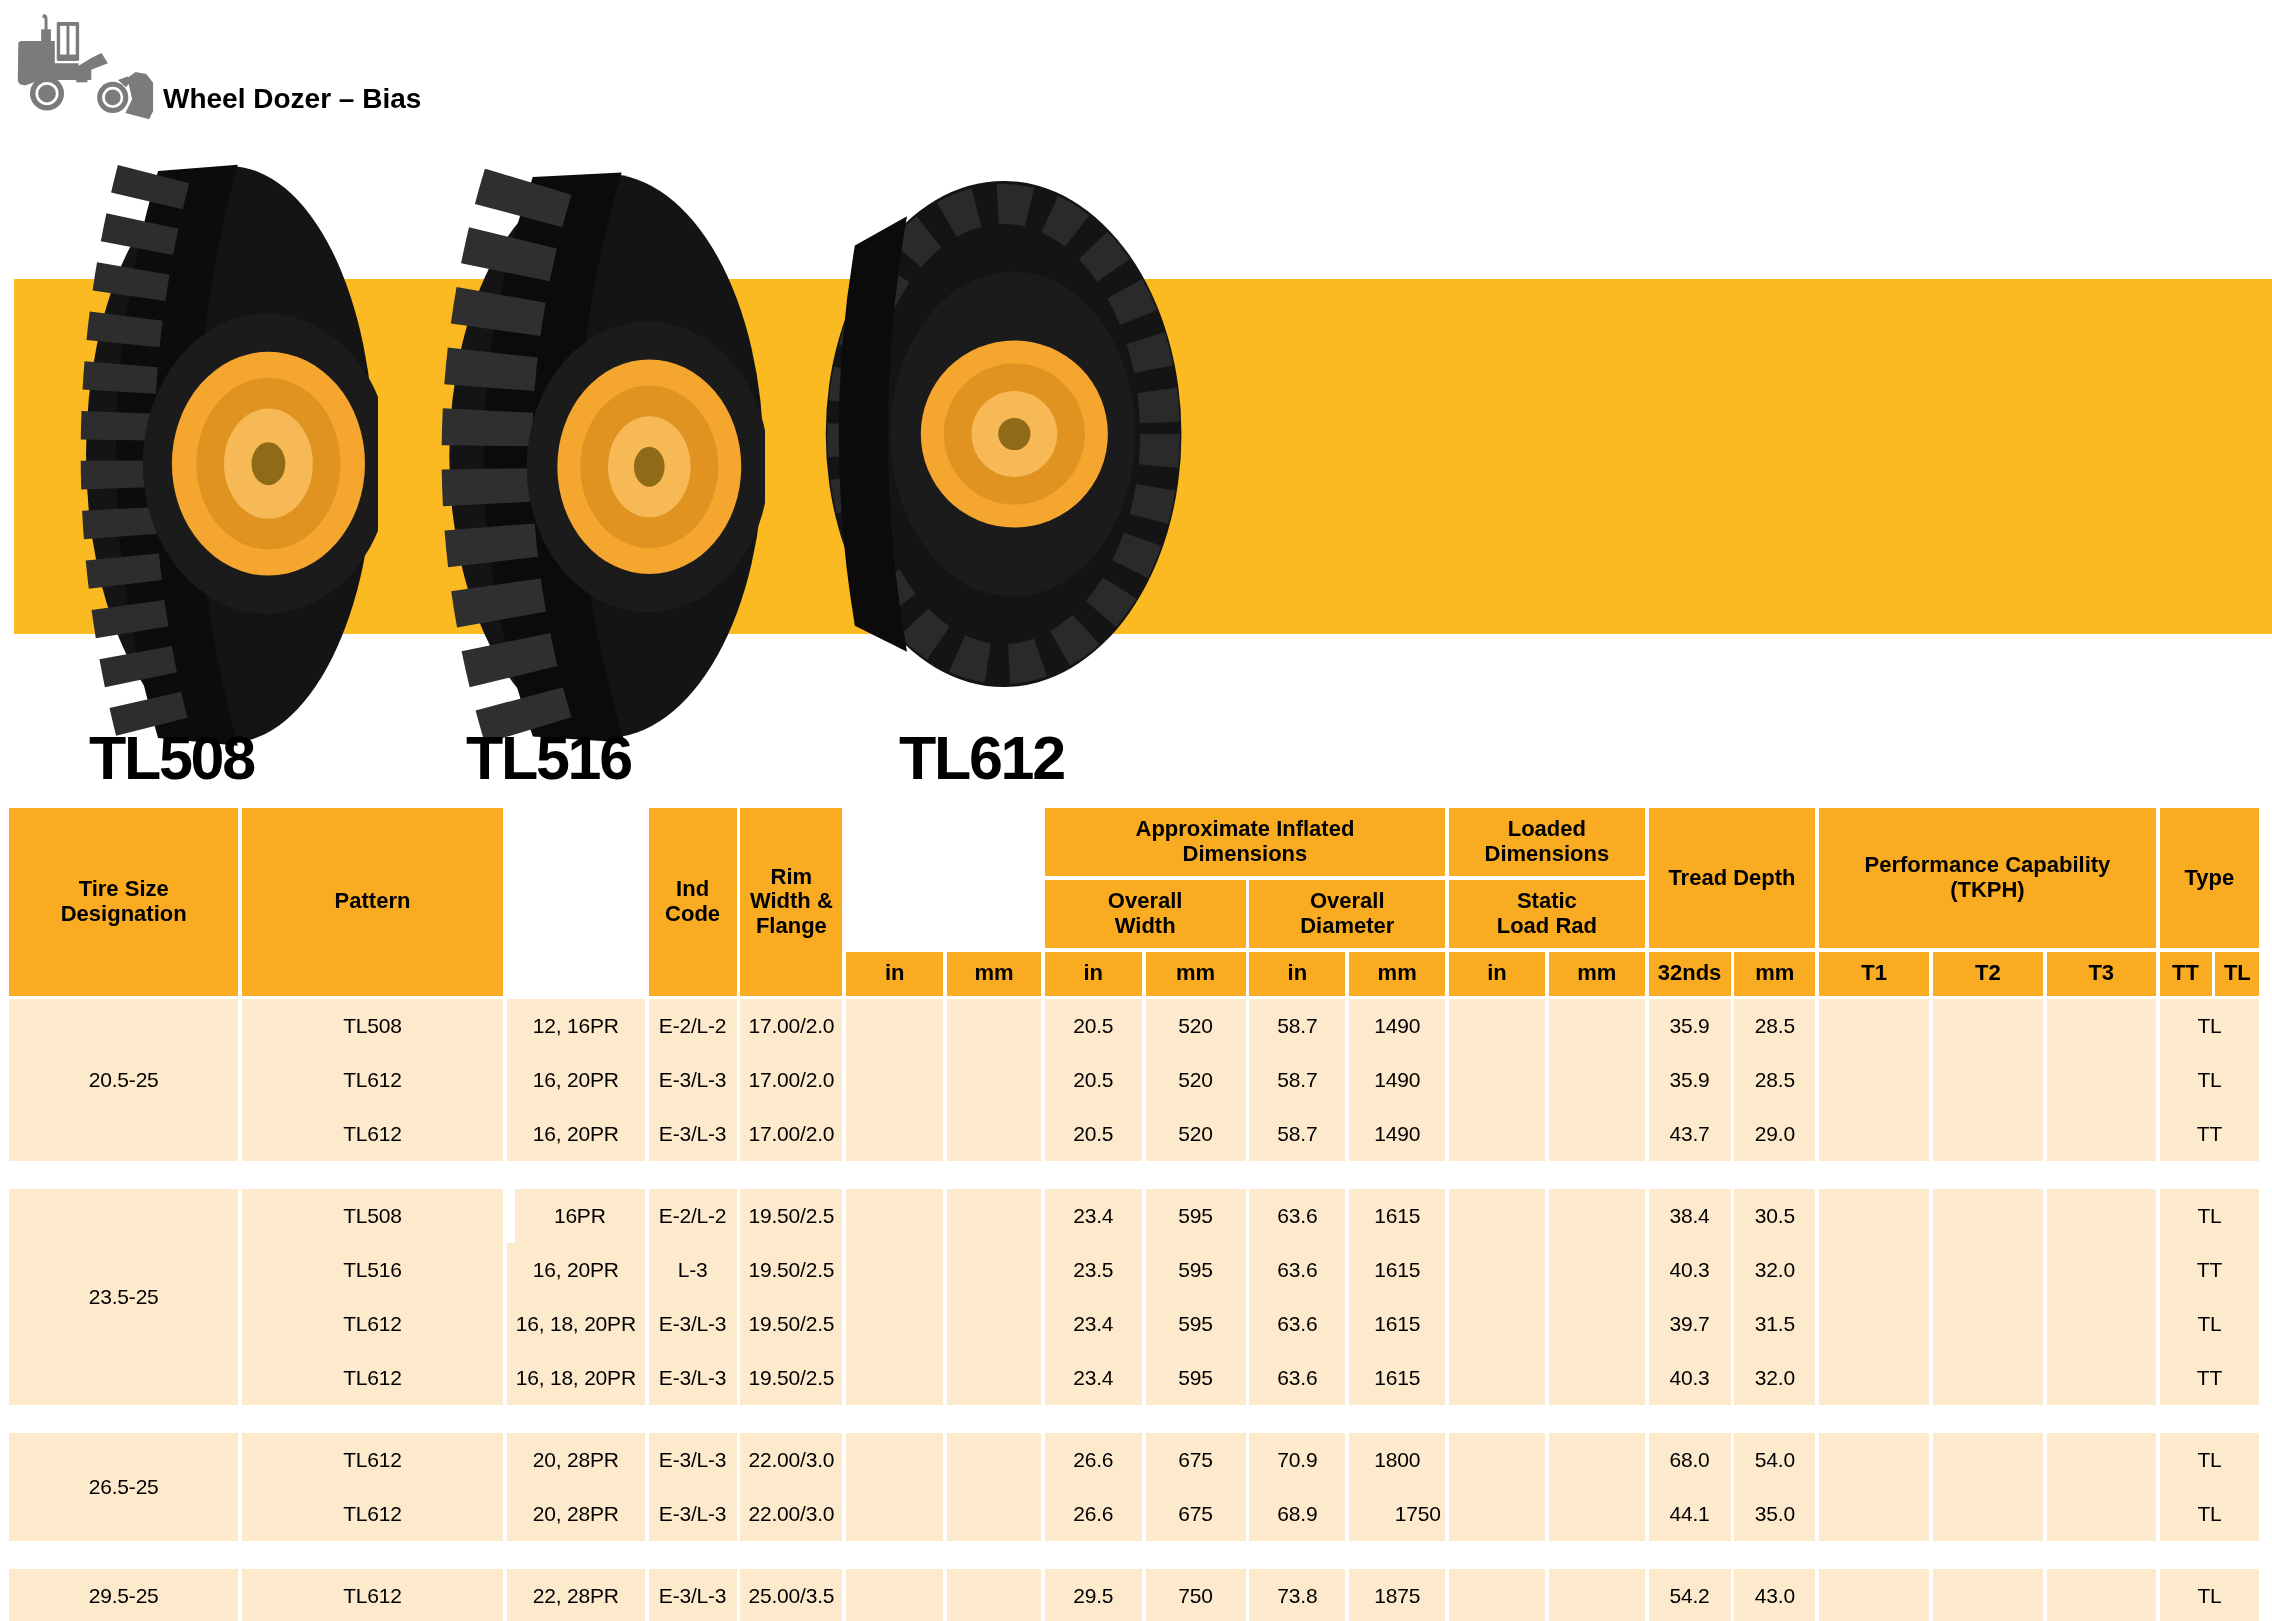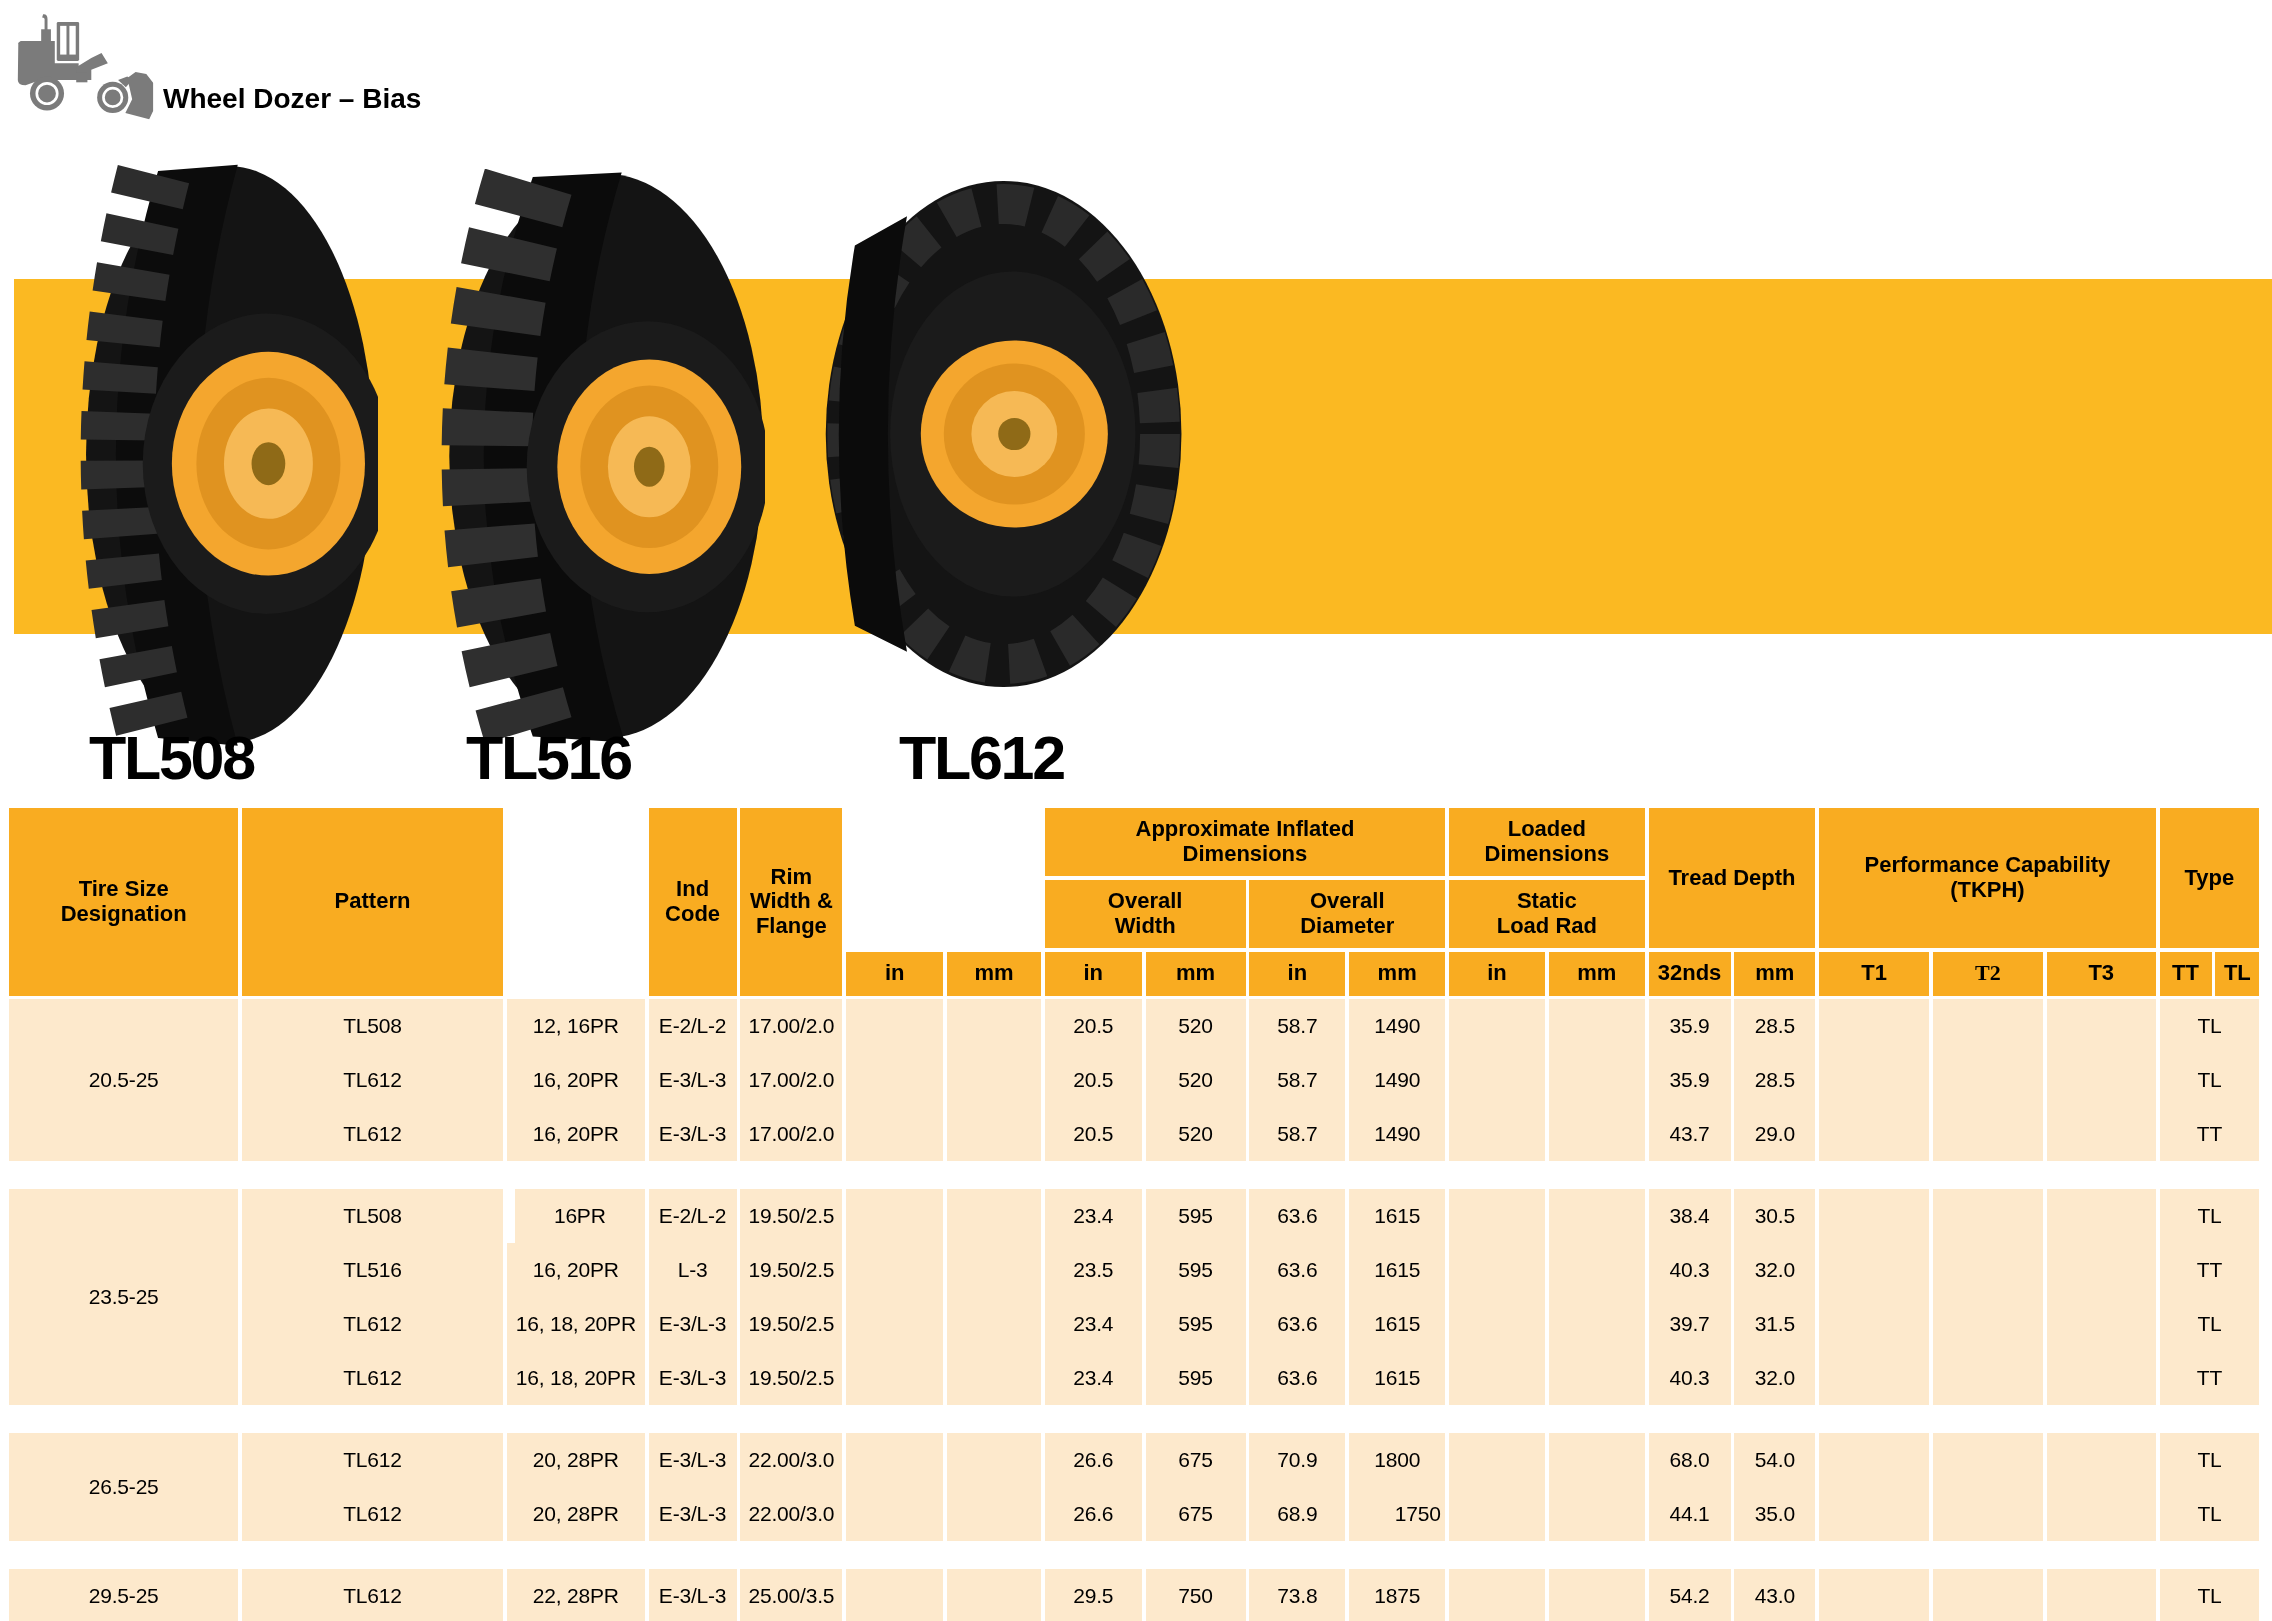"T2" div.hcell { font-family: Liberation Serif, serif -> none }
